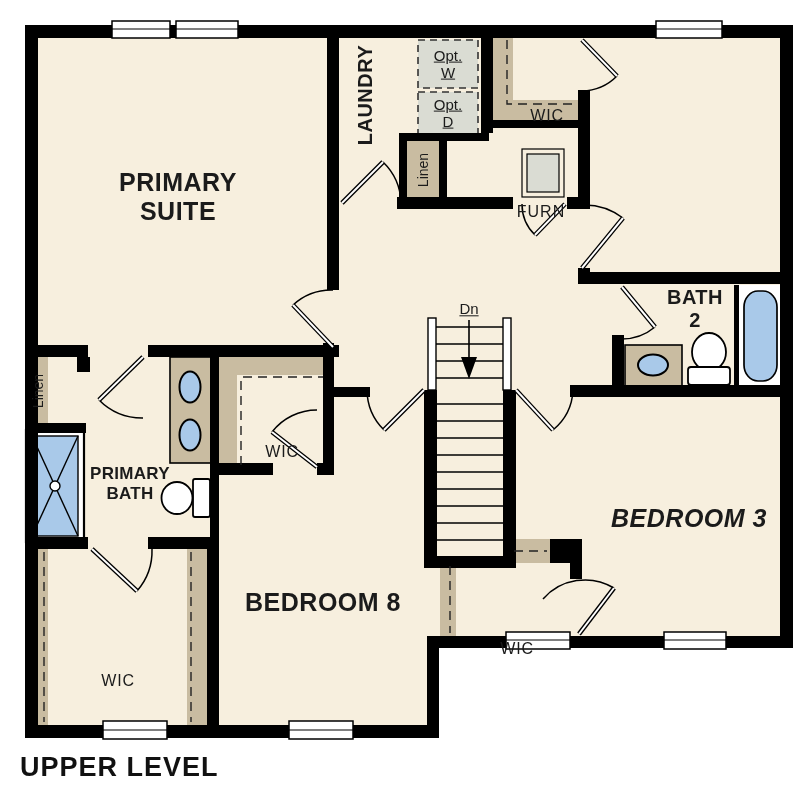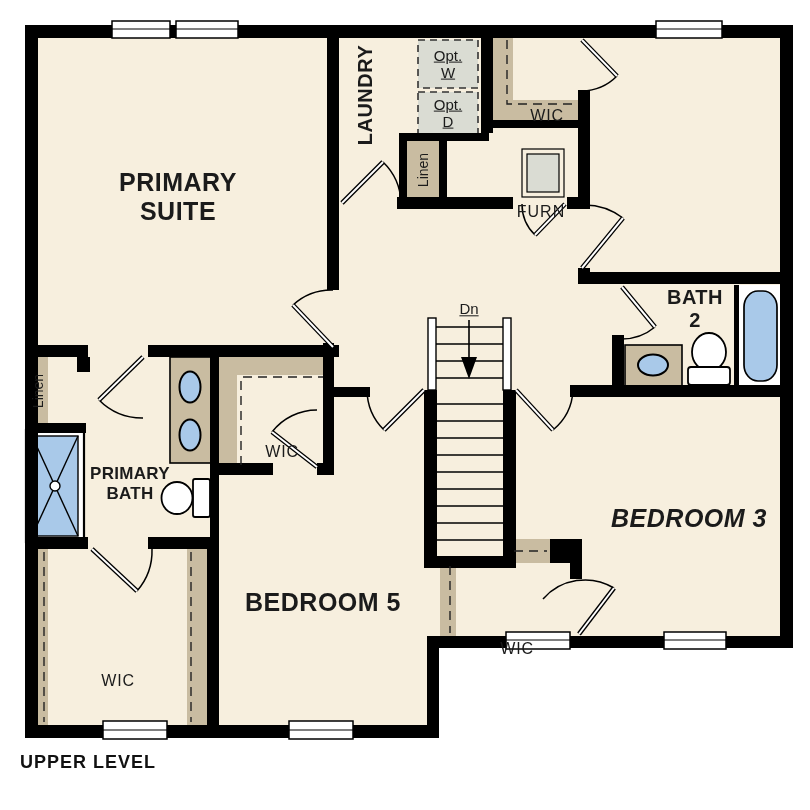"BEDROOM 5" div.label { text: 5 -> 8 }
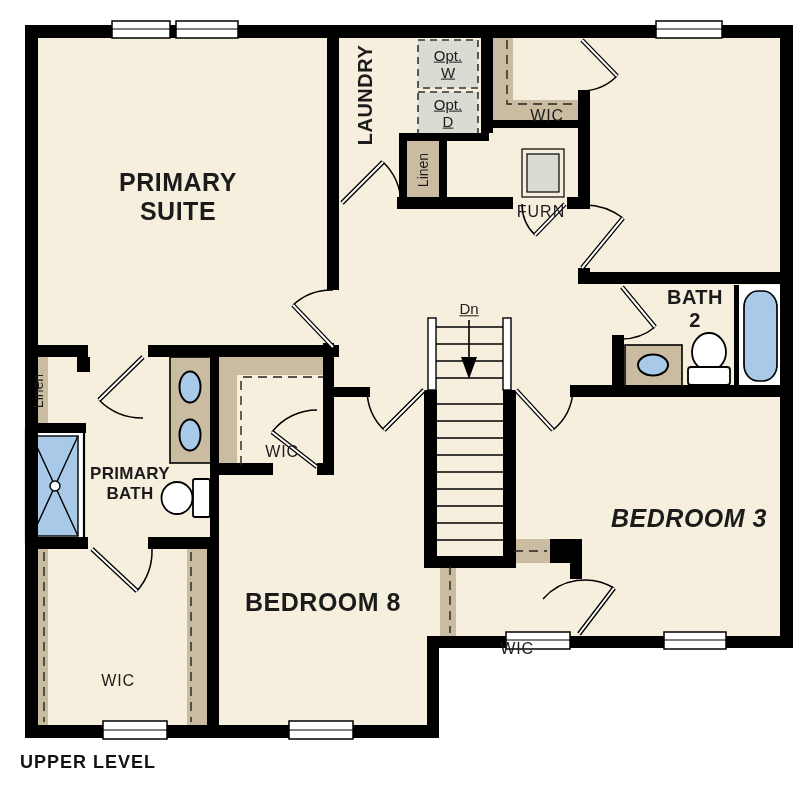"UPPER LEVEL" .title { font-size: 18px -> 27px }
